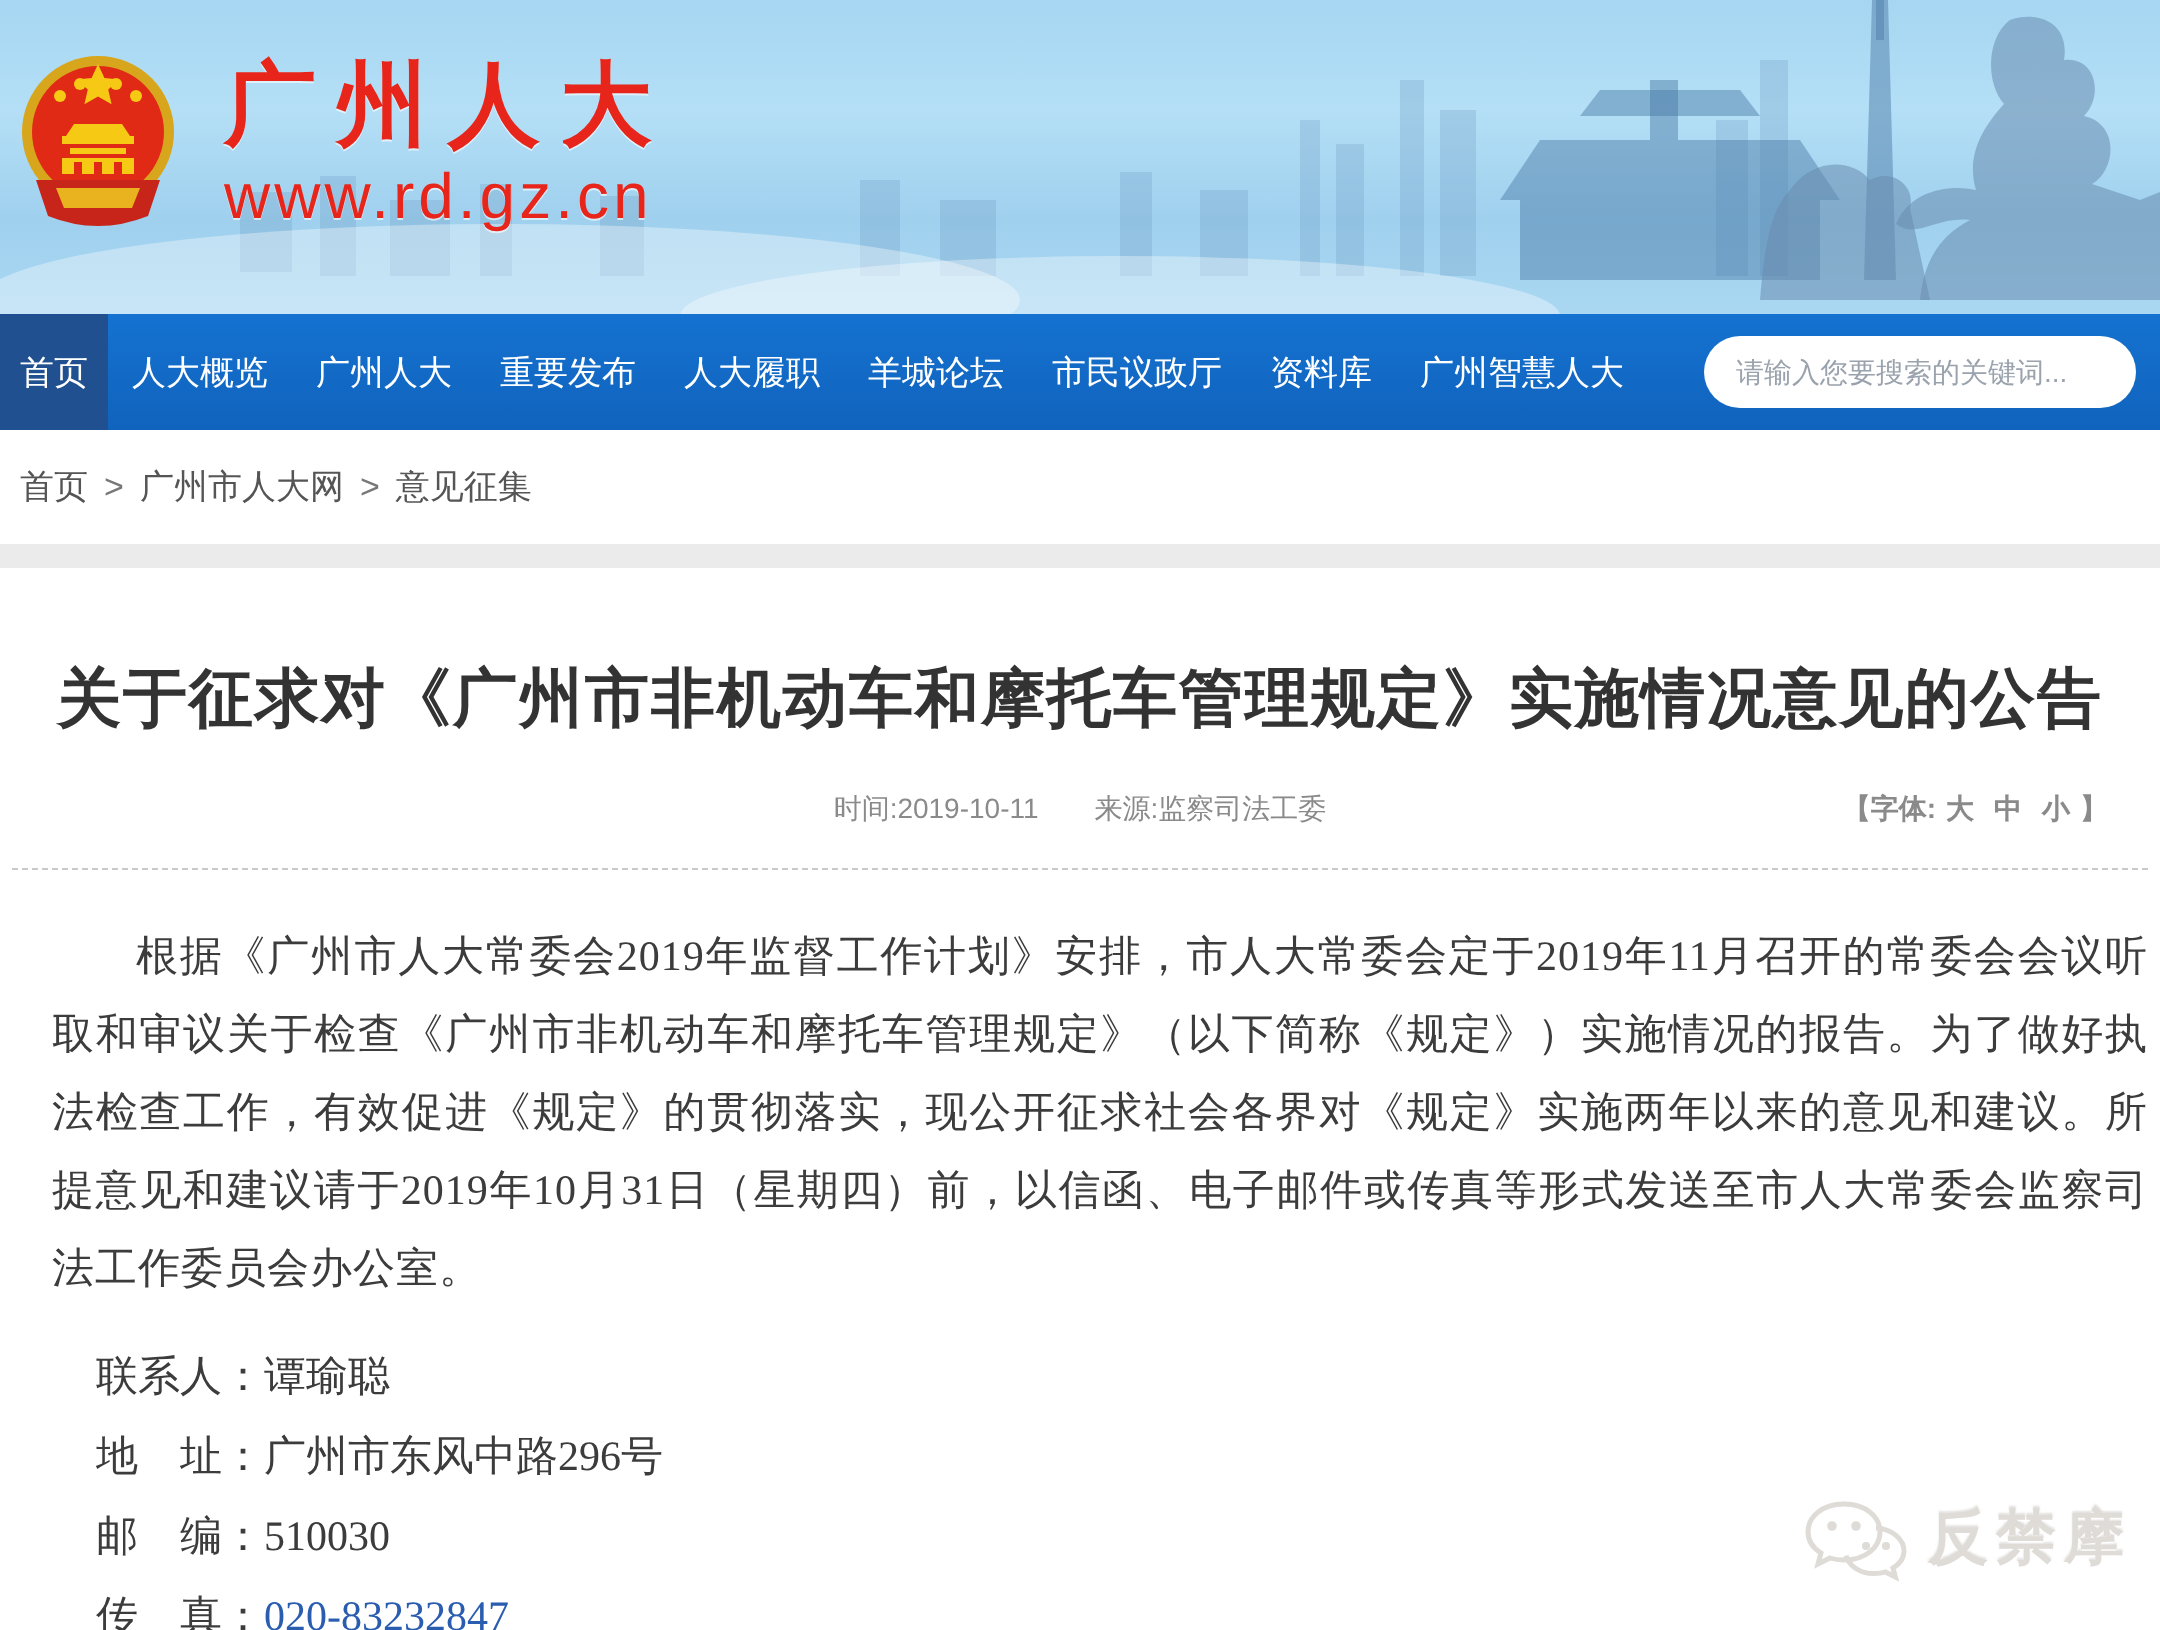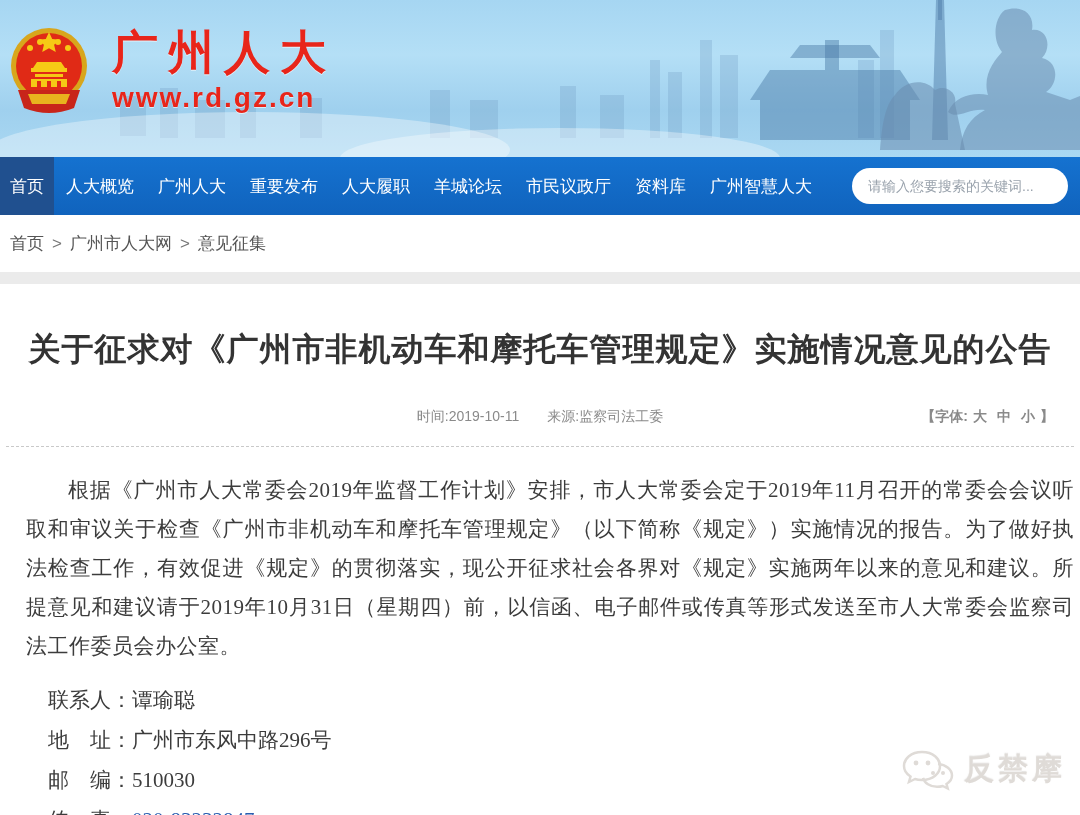"www.rd.gz.cn" .site-url { font-size: 28px -> 32px; font-weight: bold -> normal }
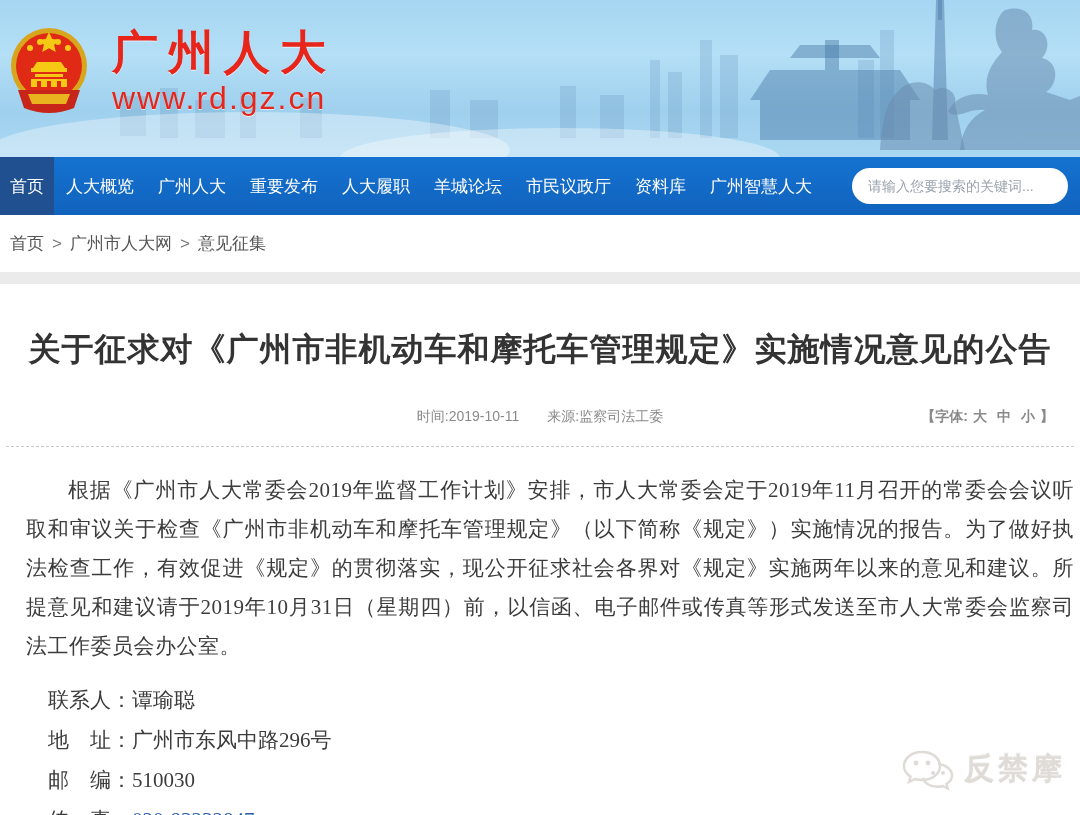"时间:2019-10-11 来源:监察司法工委" .meta-row { margin-top: 36px -> 24px }
